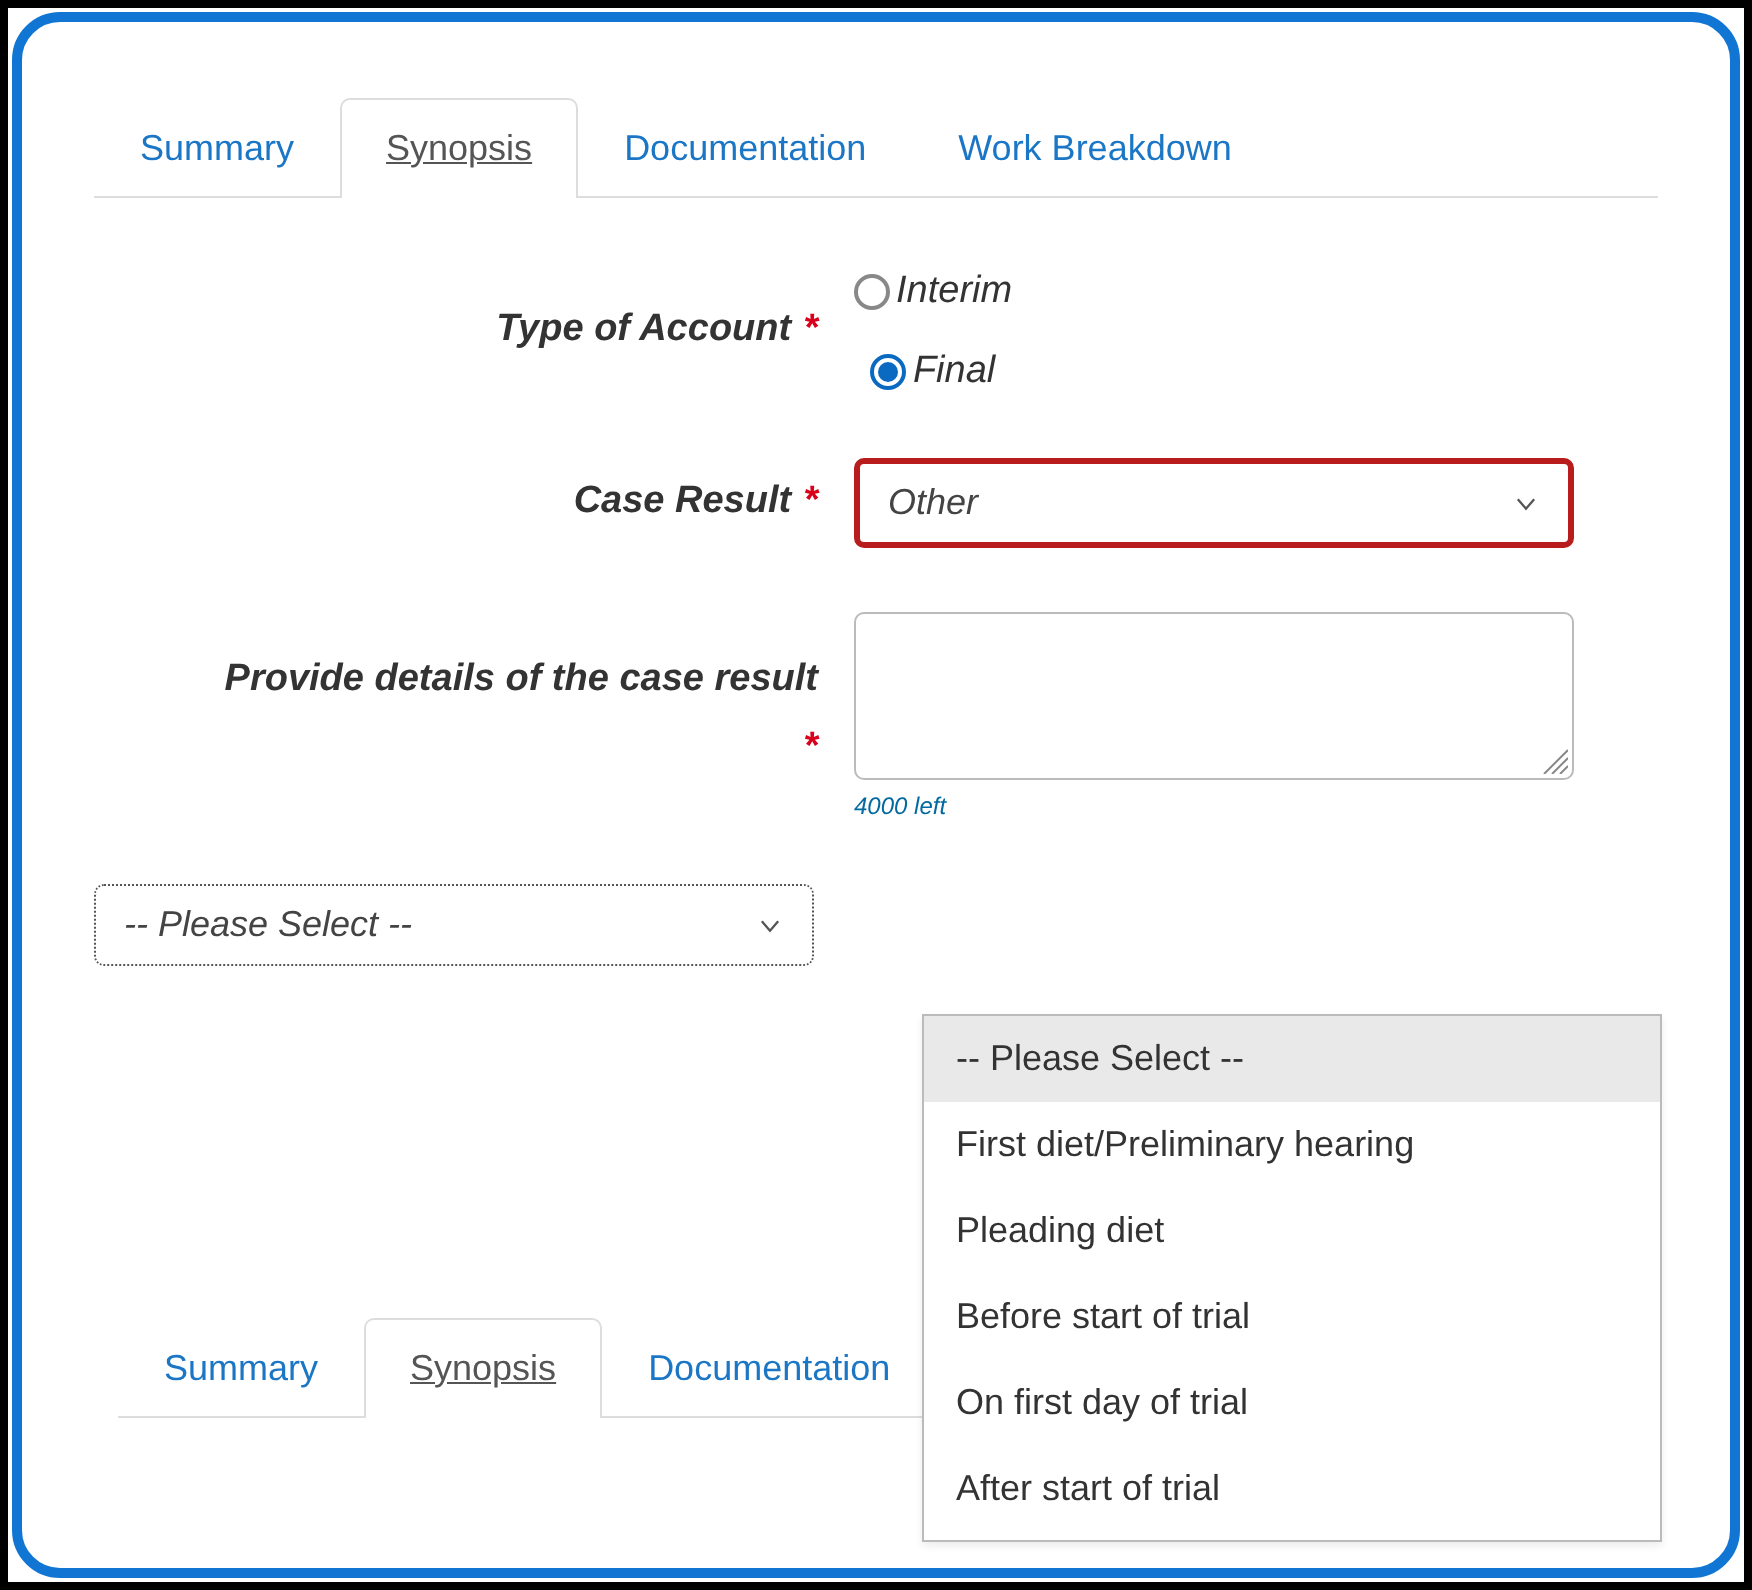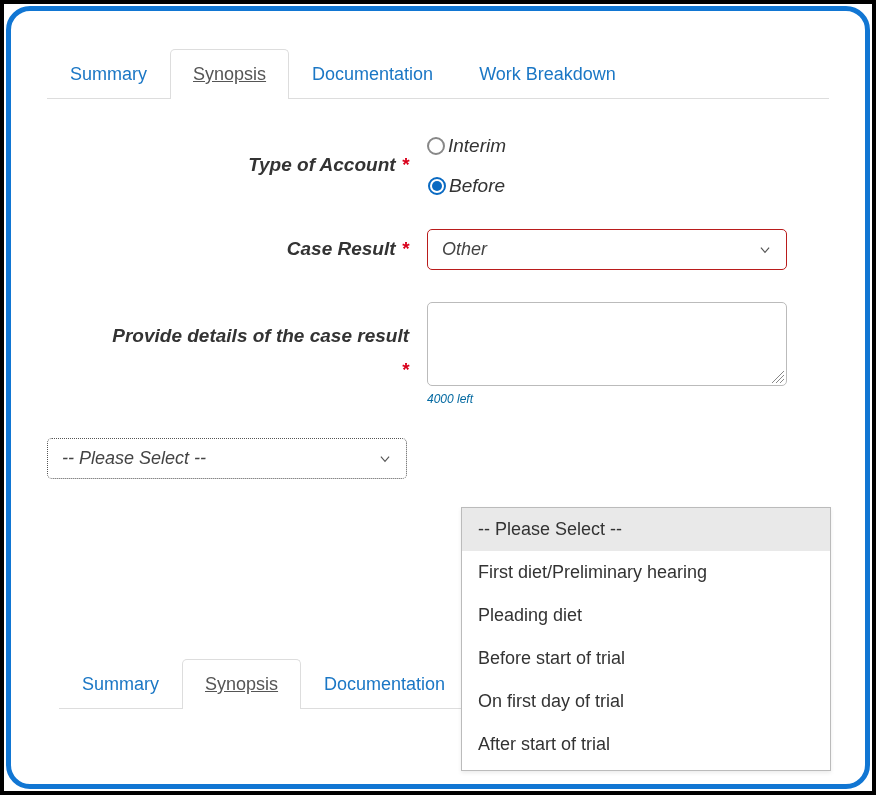"Before" span { text: Before -> Final }
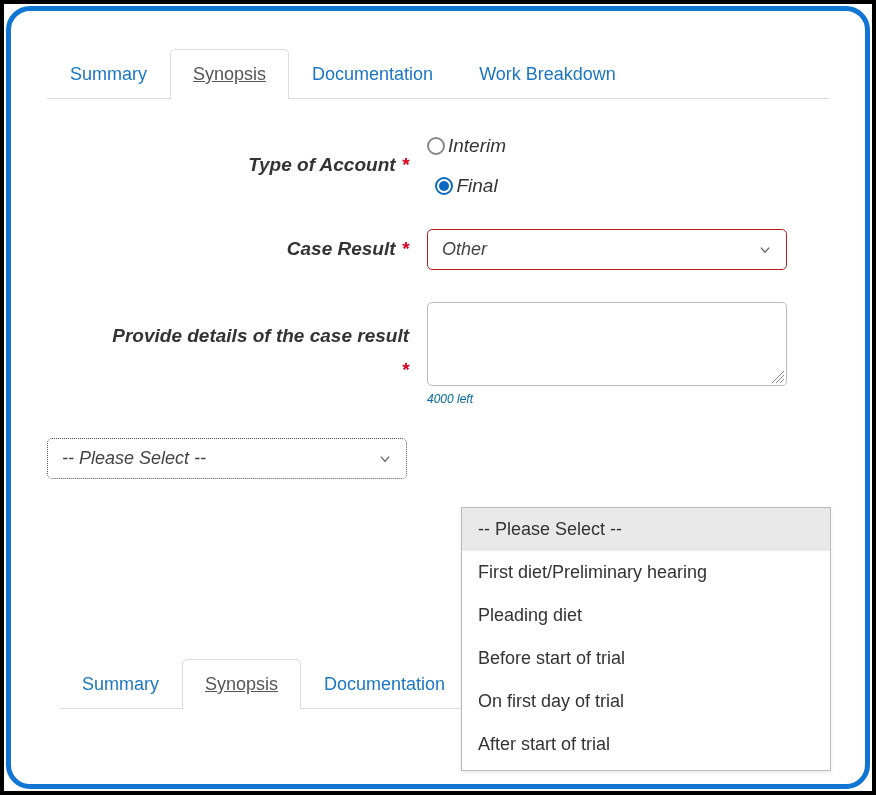"Other" .select-box { border: 1px solid #b91c1c -> 3px solid #b91c1c }
